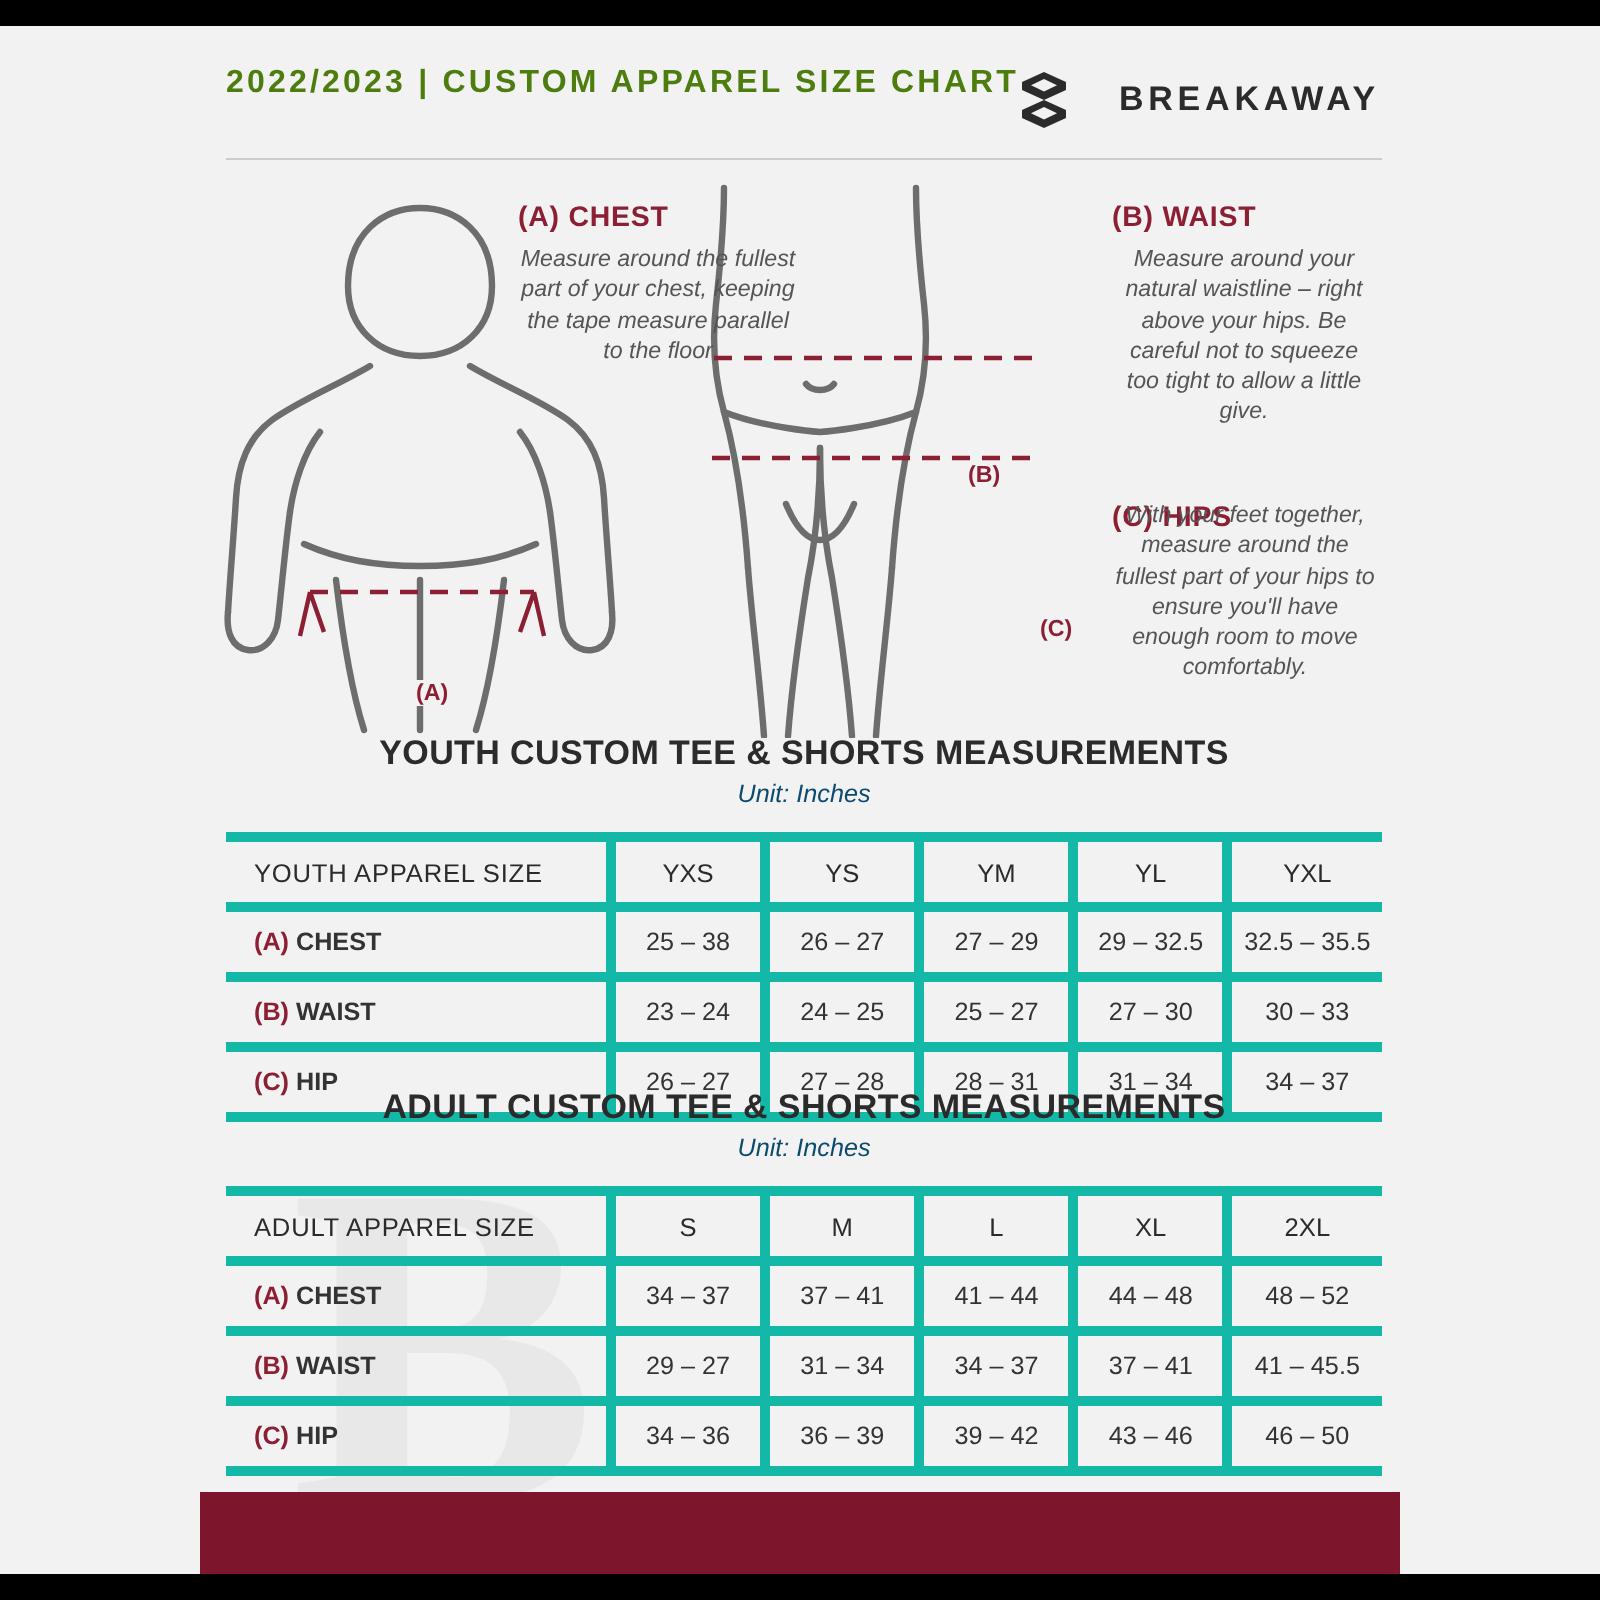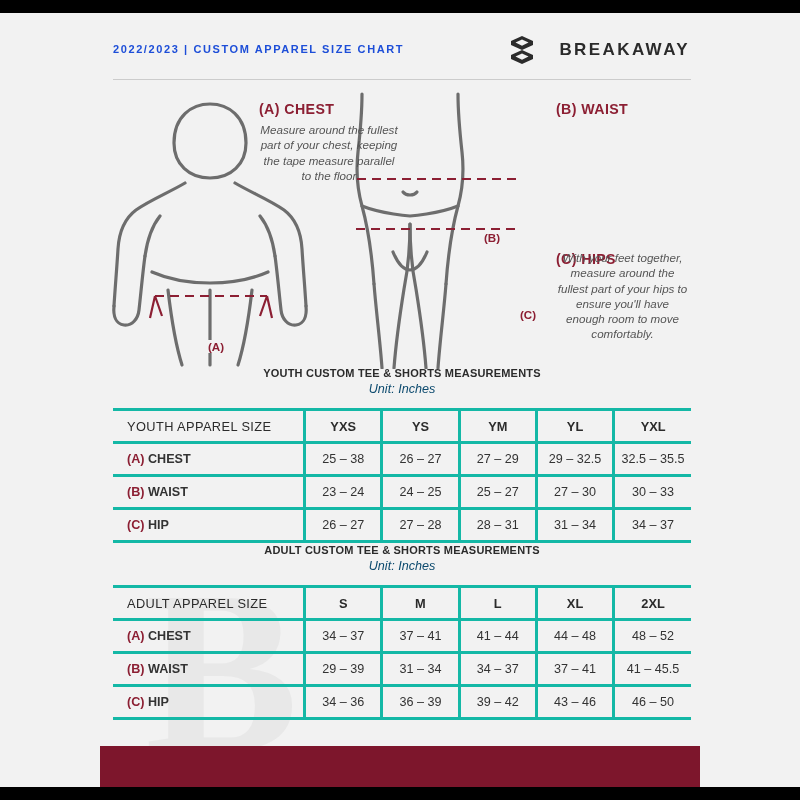"2022/2023 | CUSTOM APPAREL SIZE" .header-title { color: #1d4ed8 -> #4d7c0f; font-size: 11px -> 16px; top: 30px -> 20px }
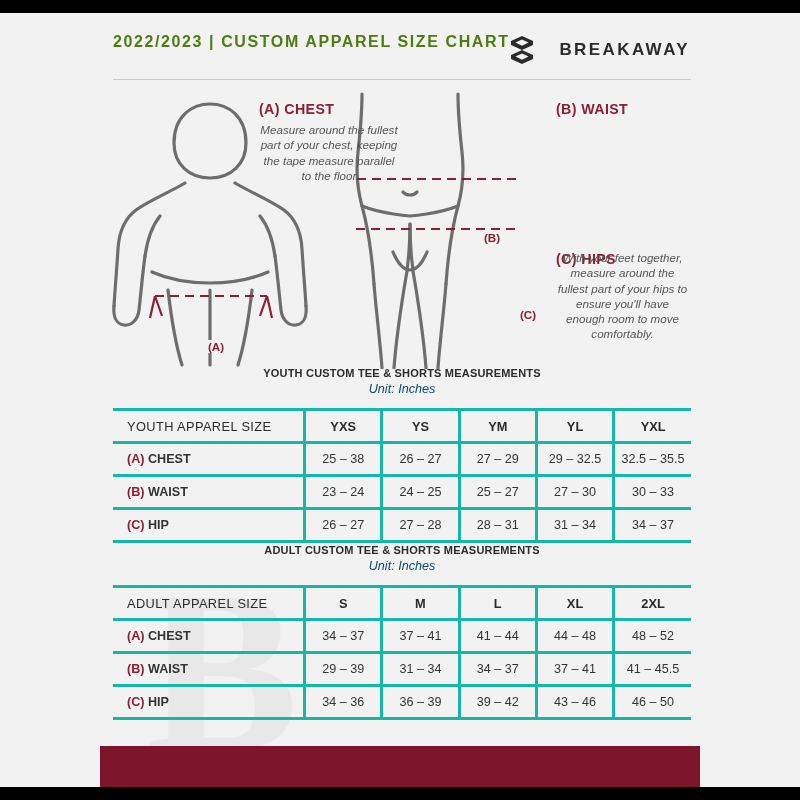"Measure around your natural waistline" div.note { html: none -> <div>Measure around your natural waistline – right above your hips. Be careful not to squeeze too tight to allow a little give.</div> }
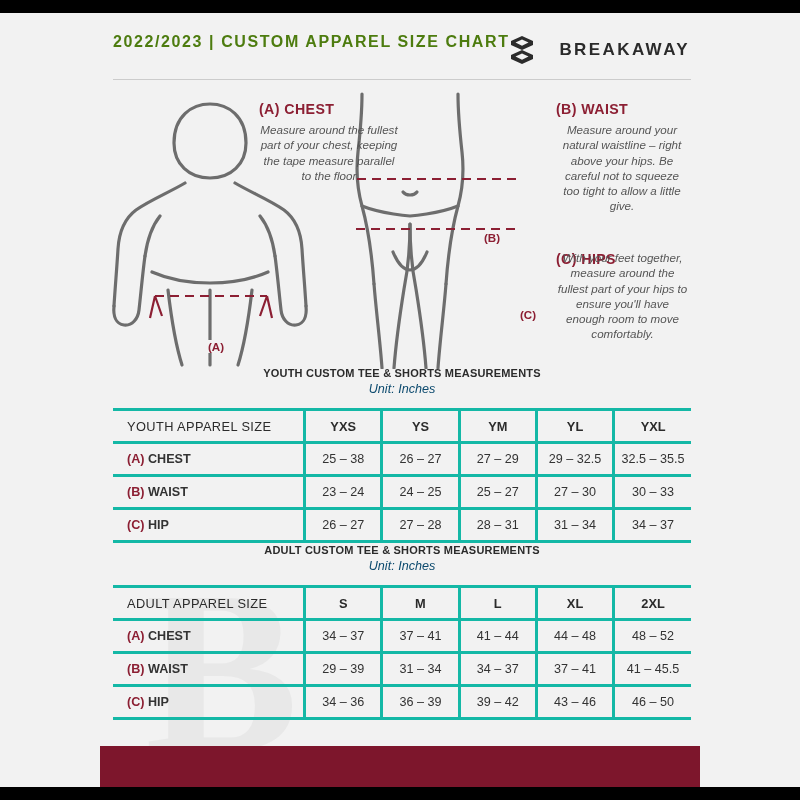"YOUTH CUSTOM TEE & SHORTS" .sec-title { font-size: 11px -> 17px }
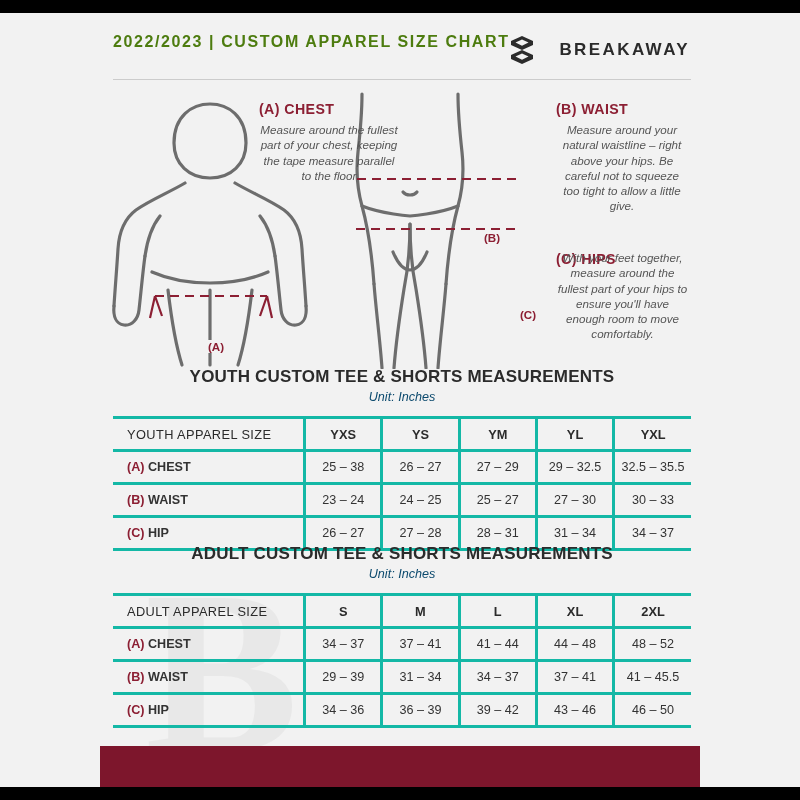"YOUTH APPAREL SIZE" table.size th, table.size td { border: 3px solid #14b8a6 -> 5px solid #14b8a6 }
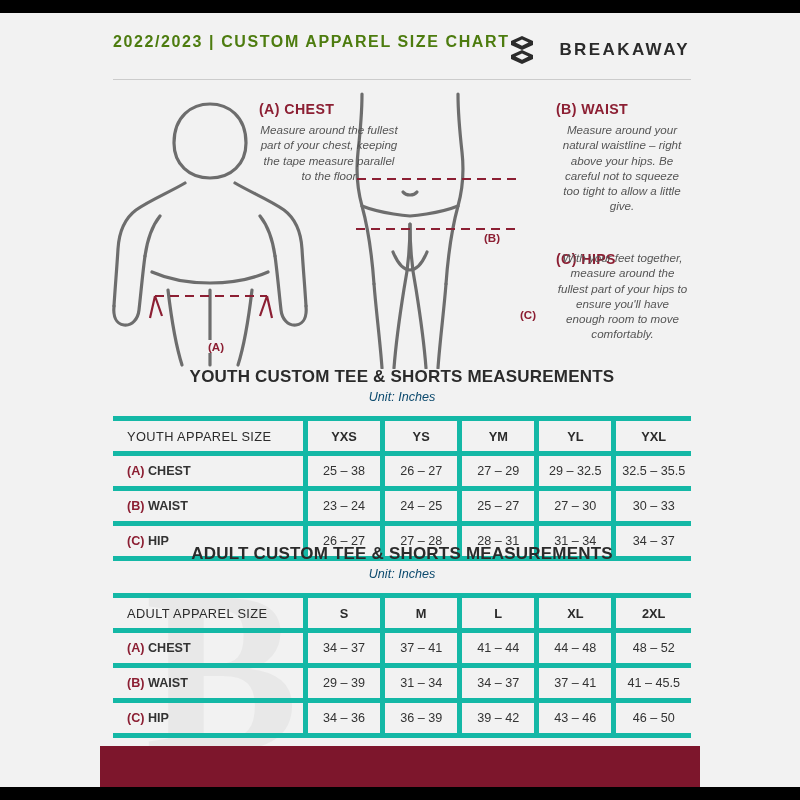"YXS" table.size thead th { font-weight: bold -> normal }
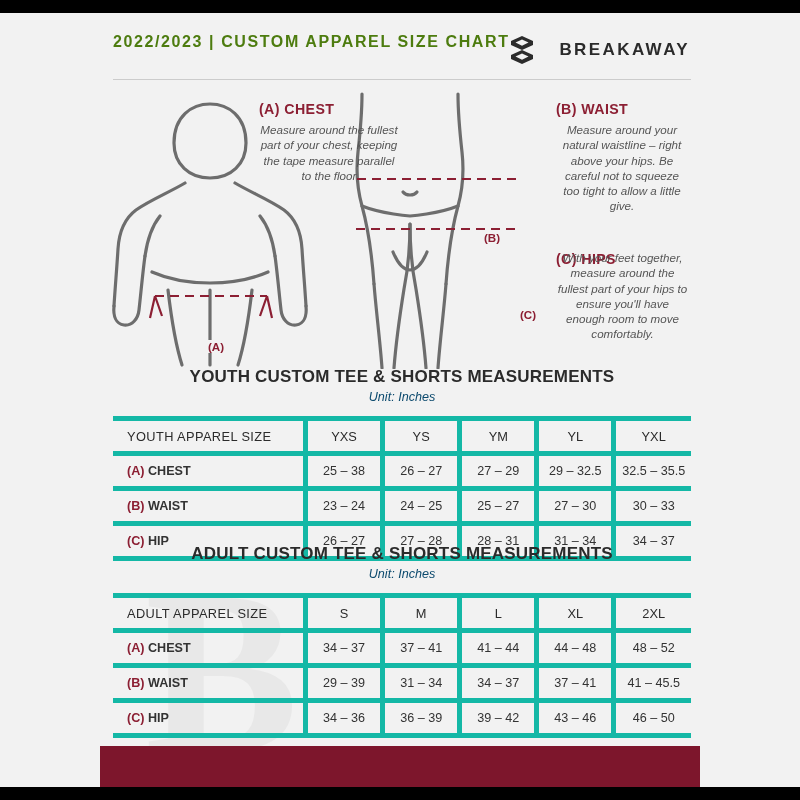"29 – 39" td { text: 39 -> 27 }
